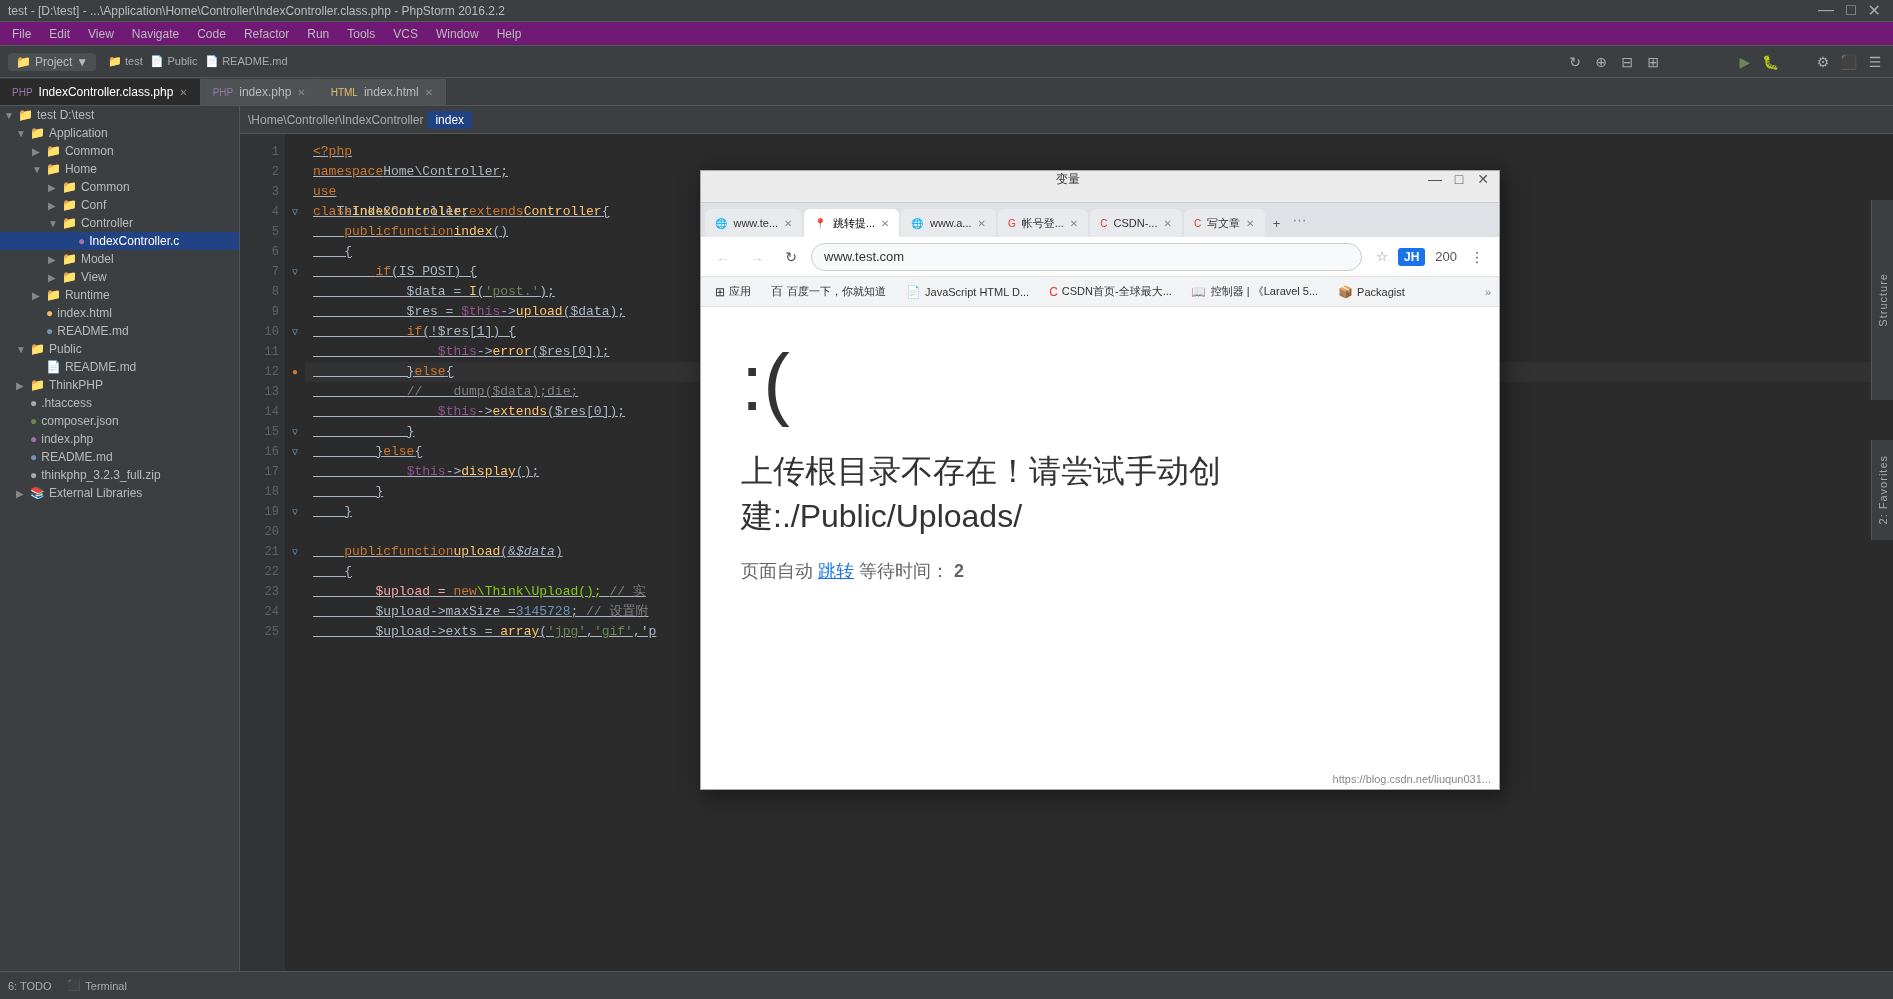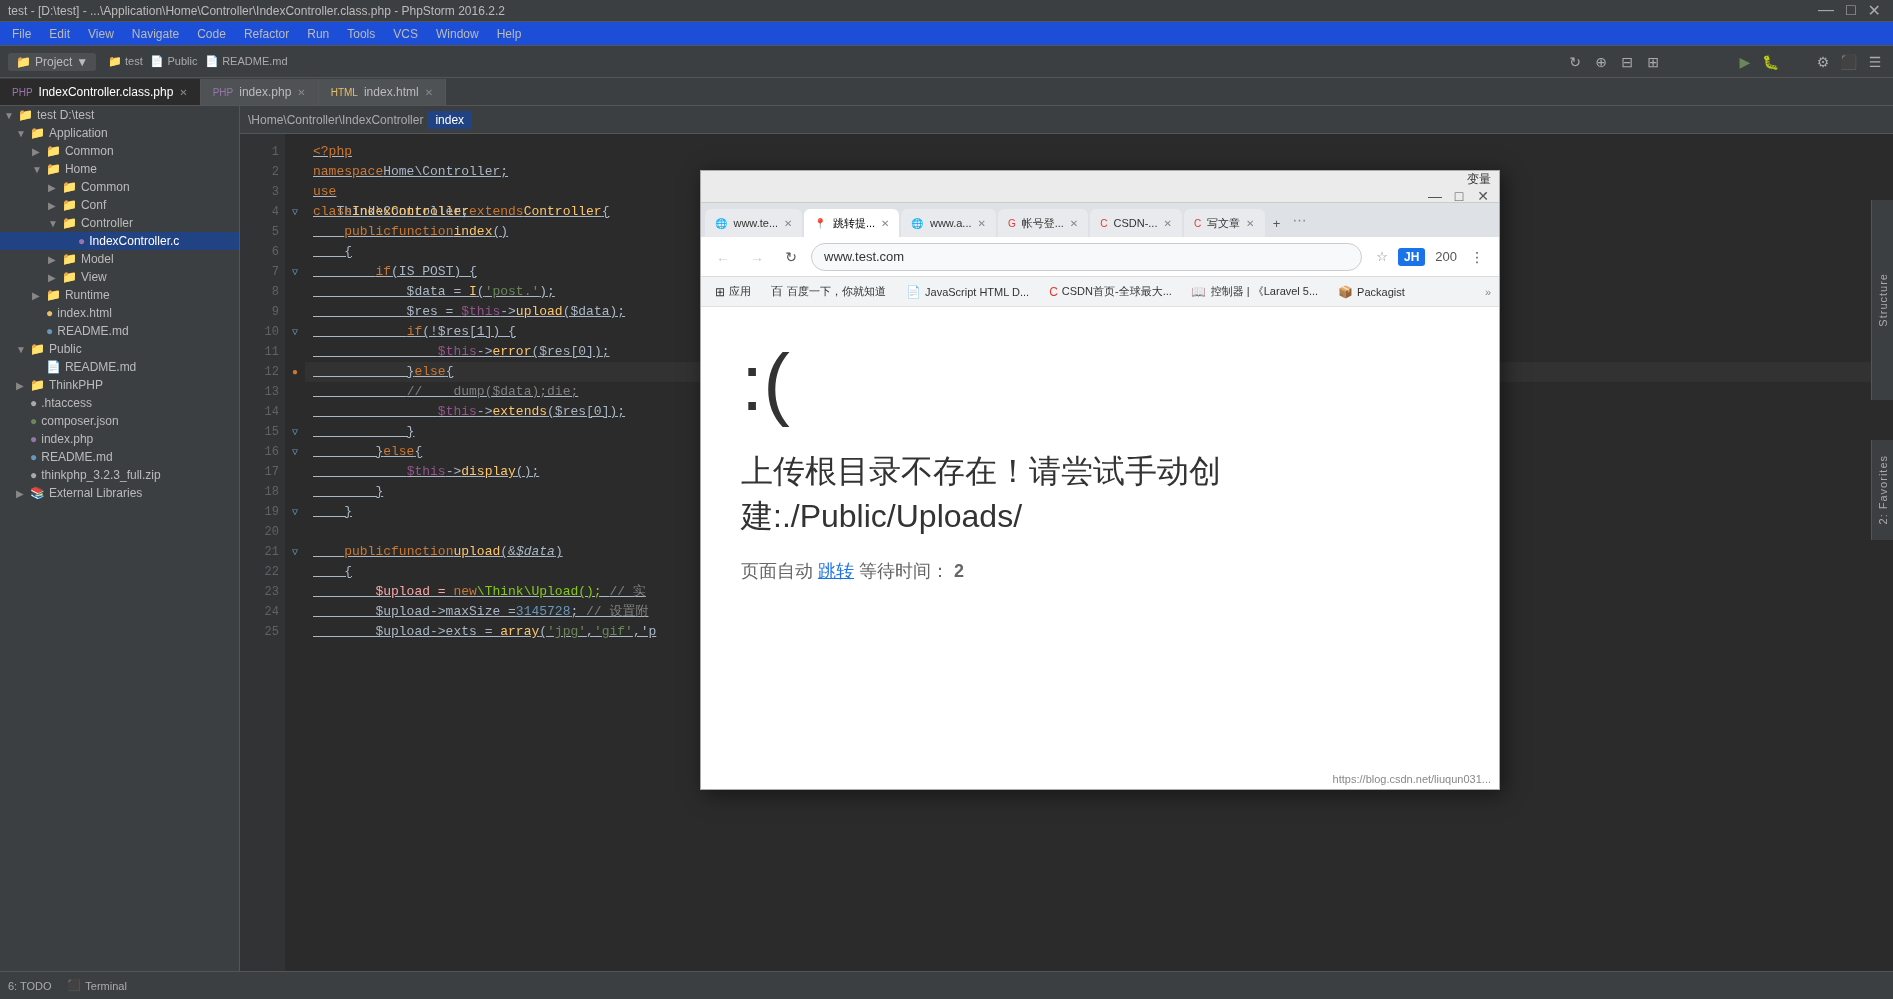"File" .menu-bar { background: #1d4ed8 -> #701a75 }
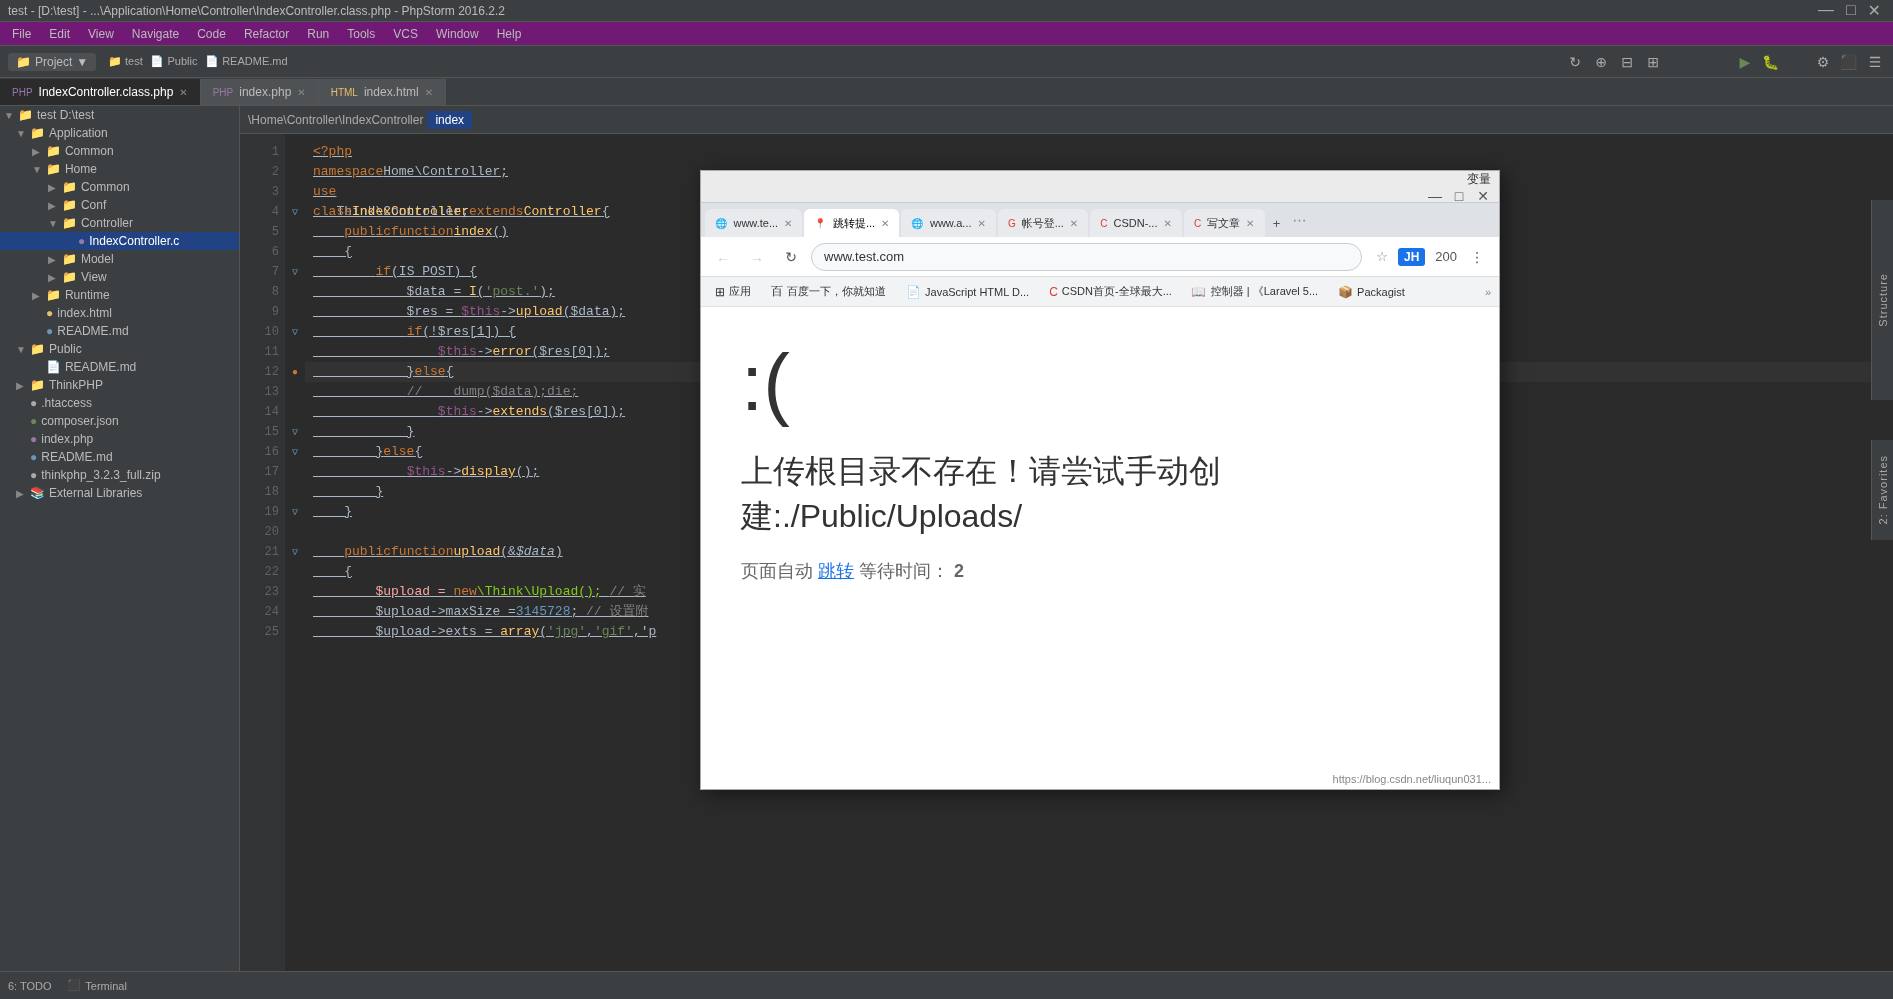"变量" .browser-titlebar { align-items: flex-end -> flex-start; flex-direction: column -> none }
